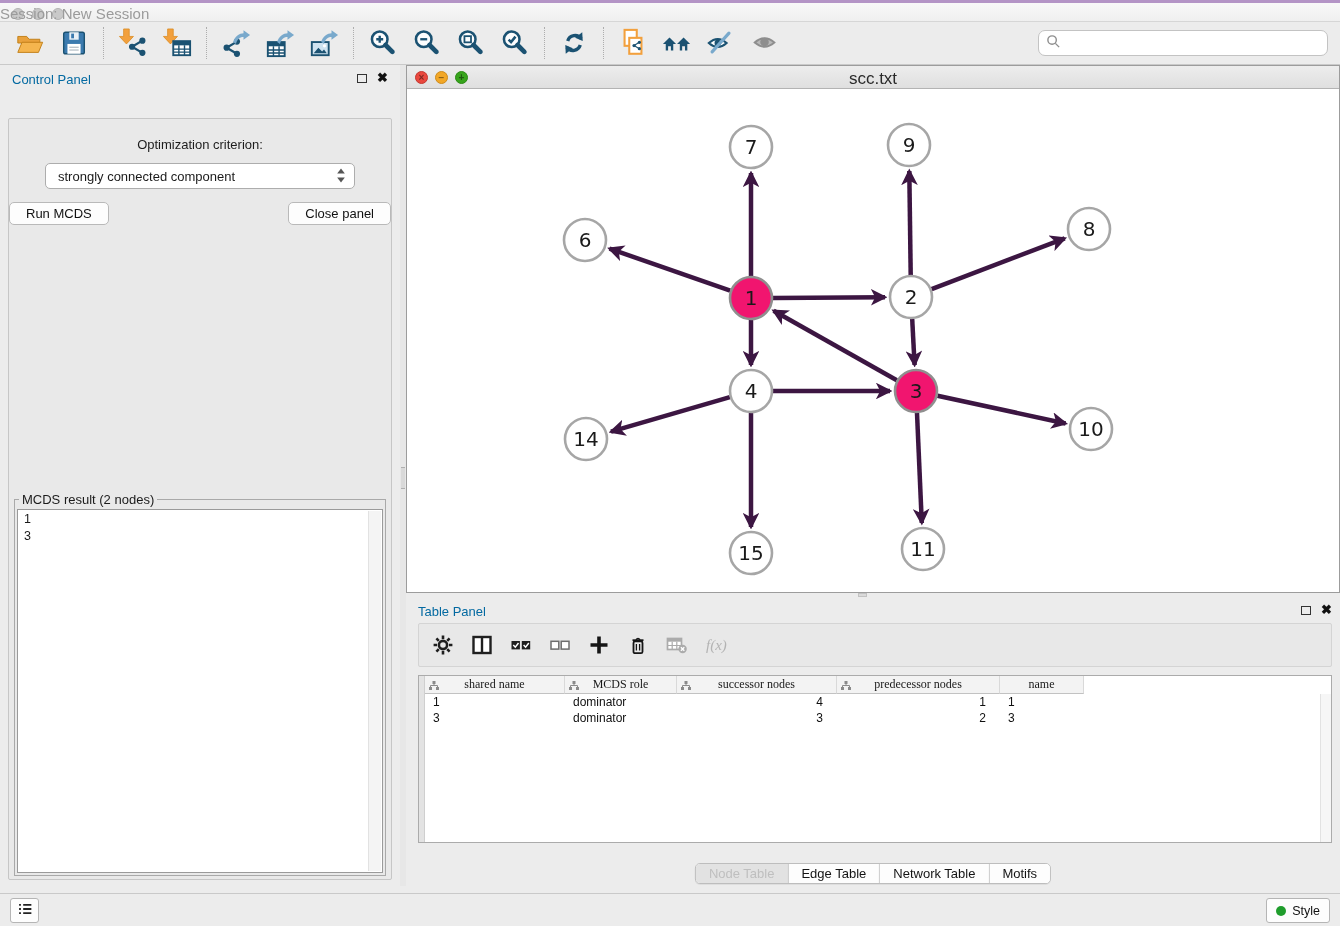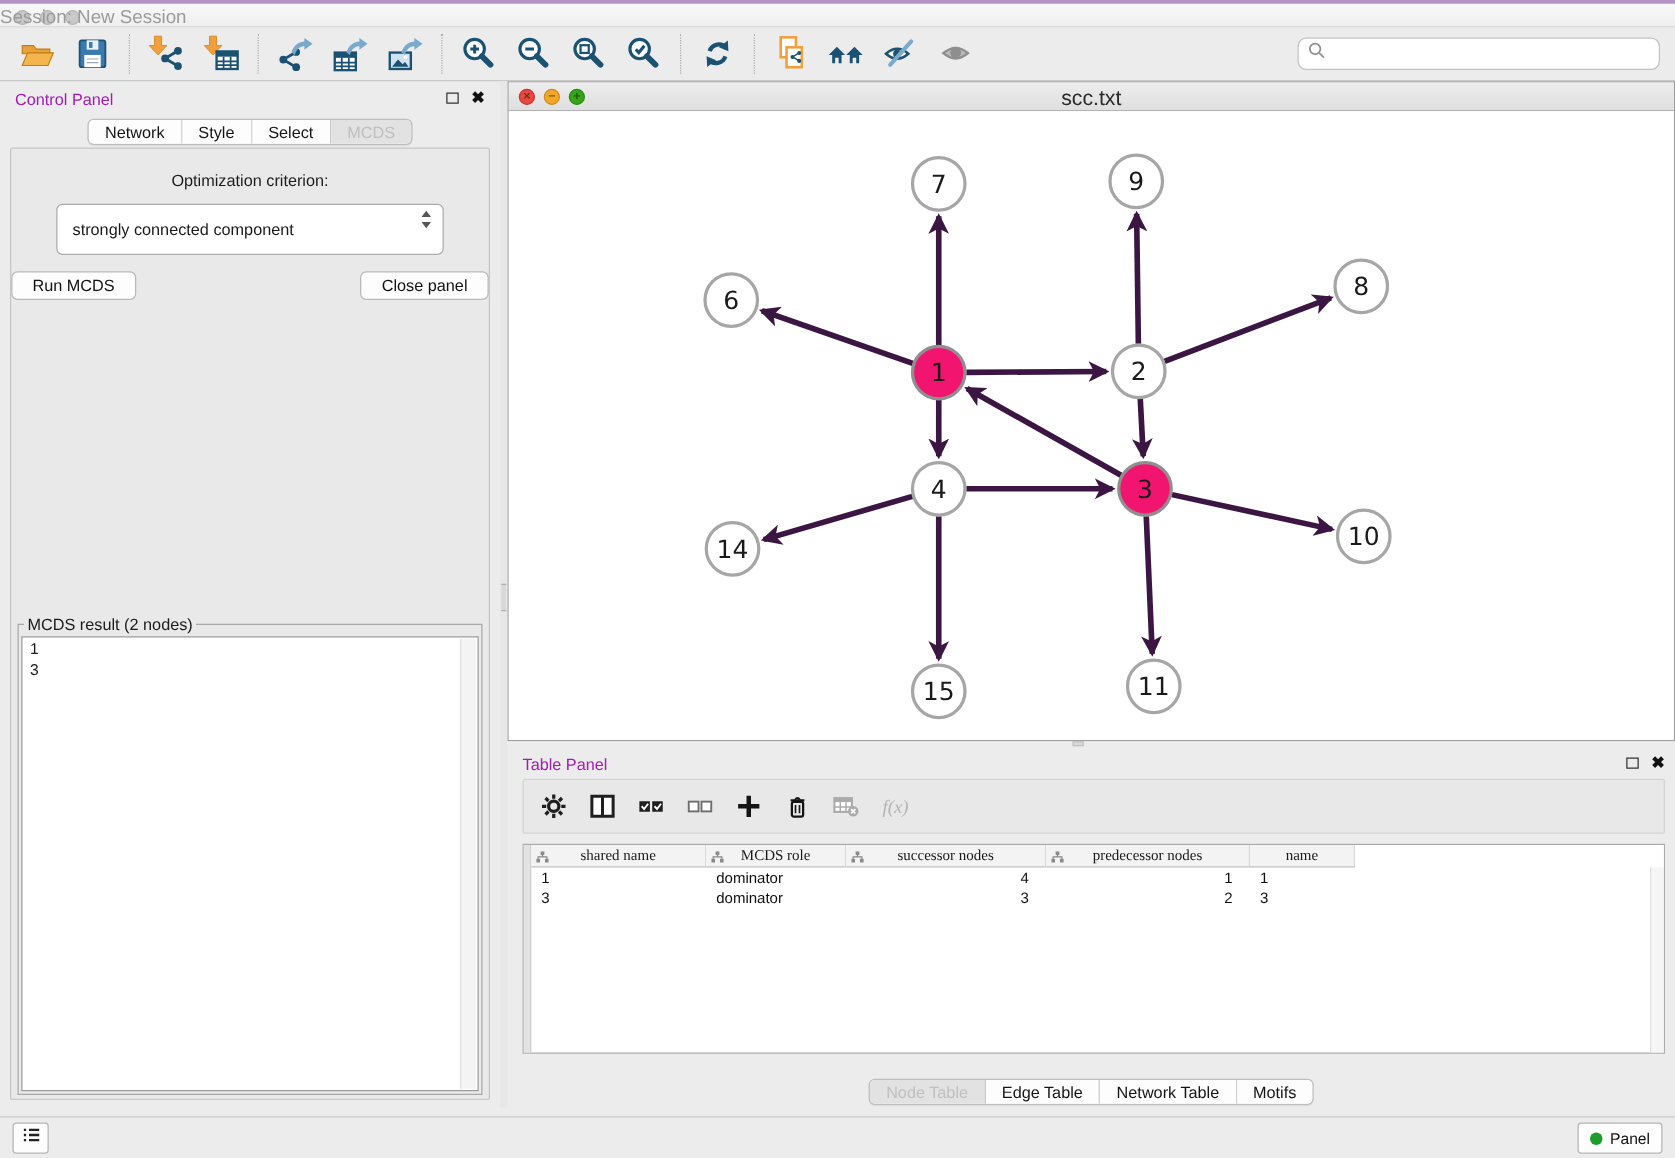"Control Panel" .panel-head .ph-title { color: #a21caf -> #0369a1 }
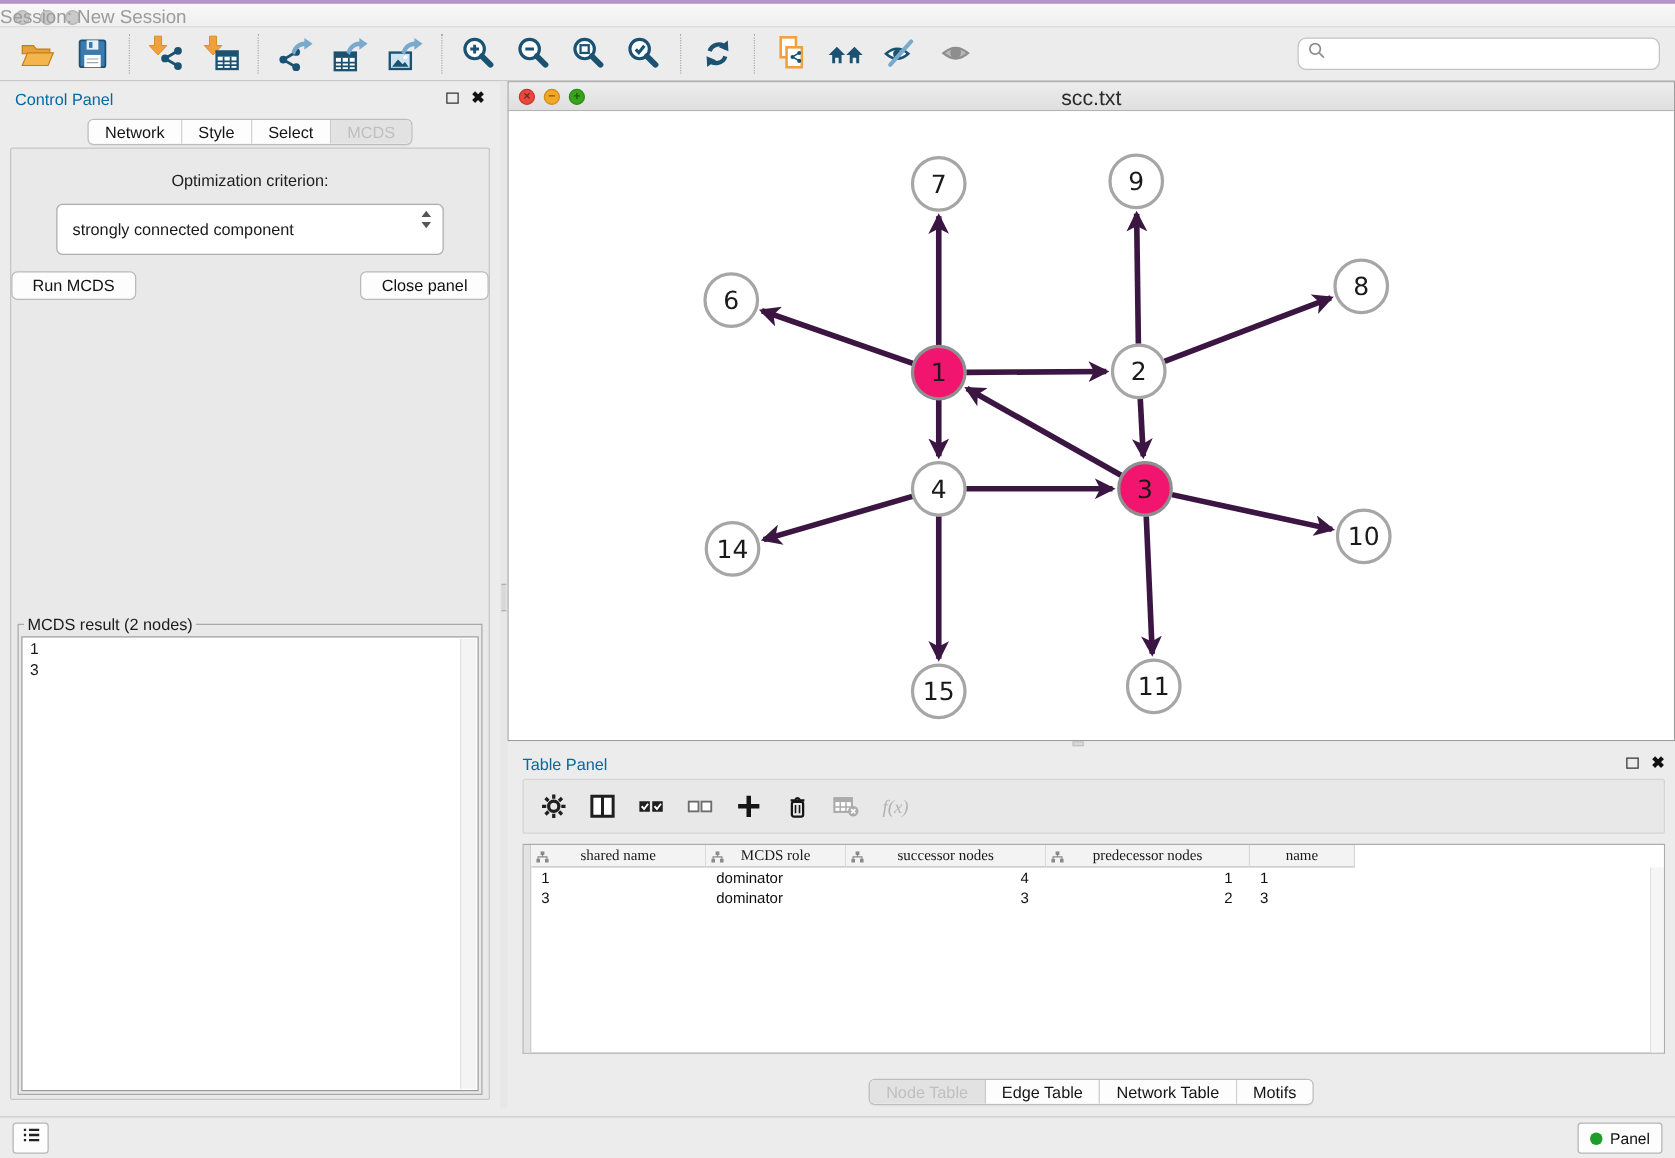"Network" div.cp-tabs { html: <div><span> <div>Network</div> <div>Style</div> <div>Select</div> <div>MCDS</div> </span></div> -> none }
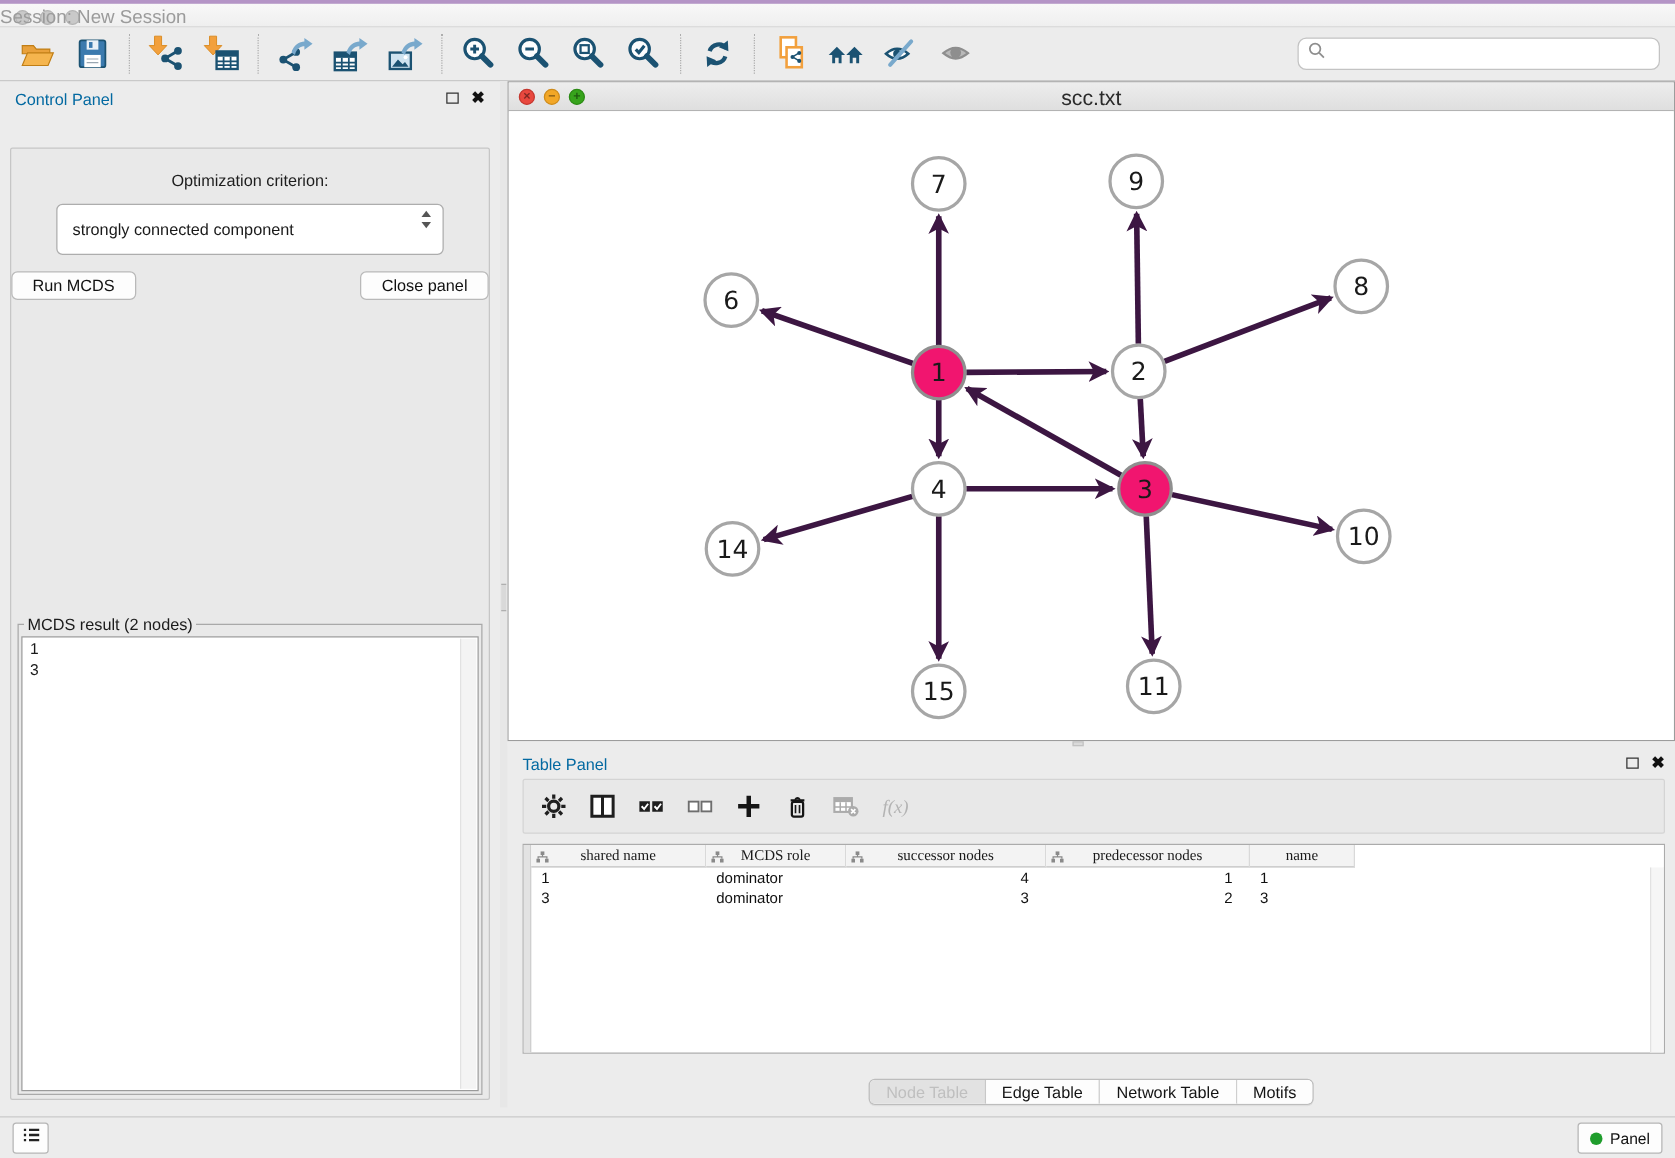"strongly connected component" .dropdown { height: 41px -> 26px }
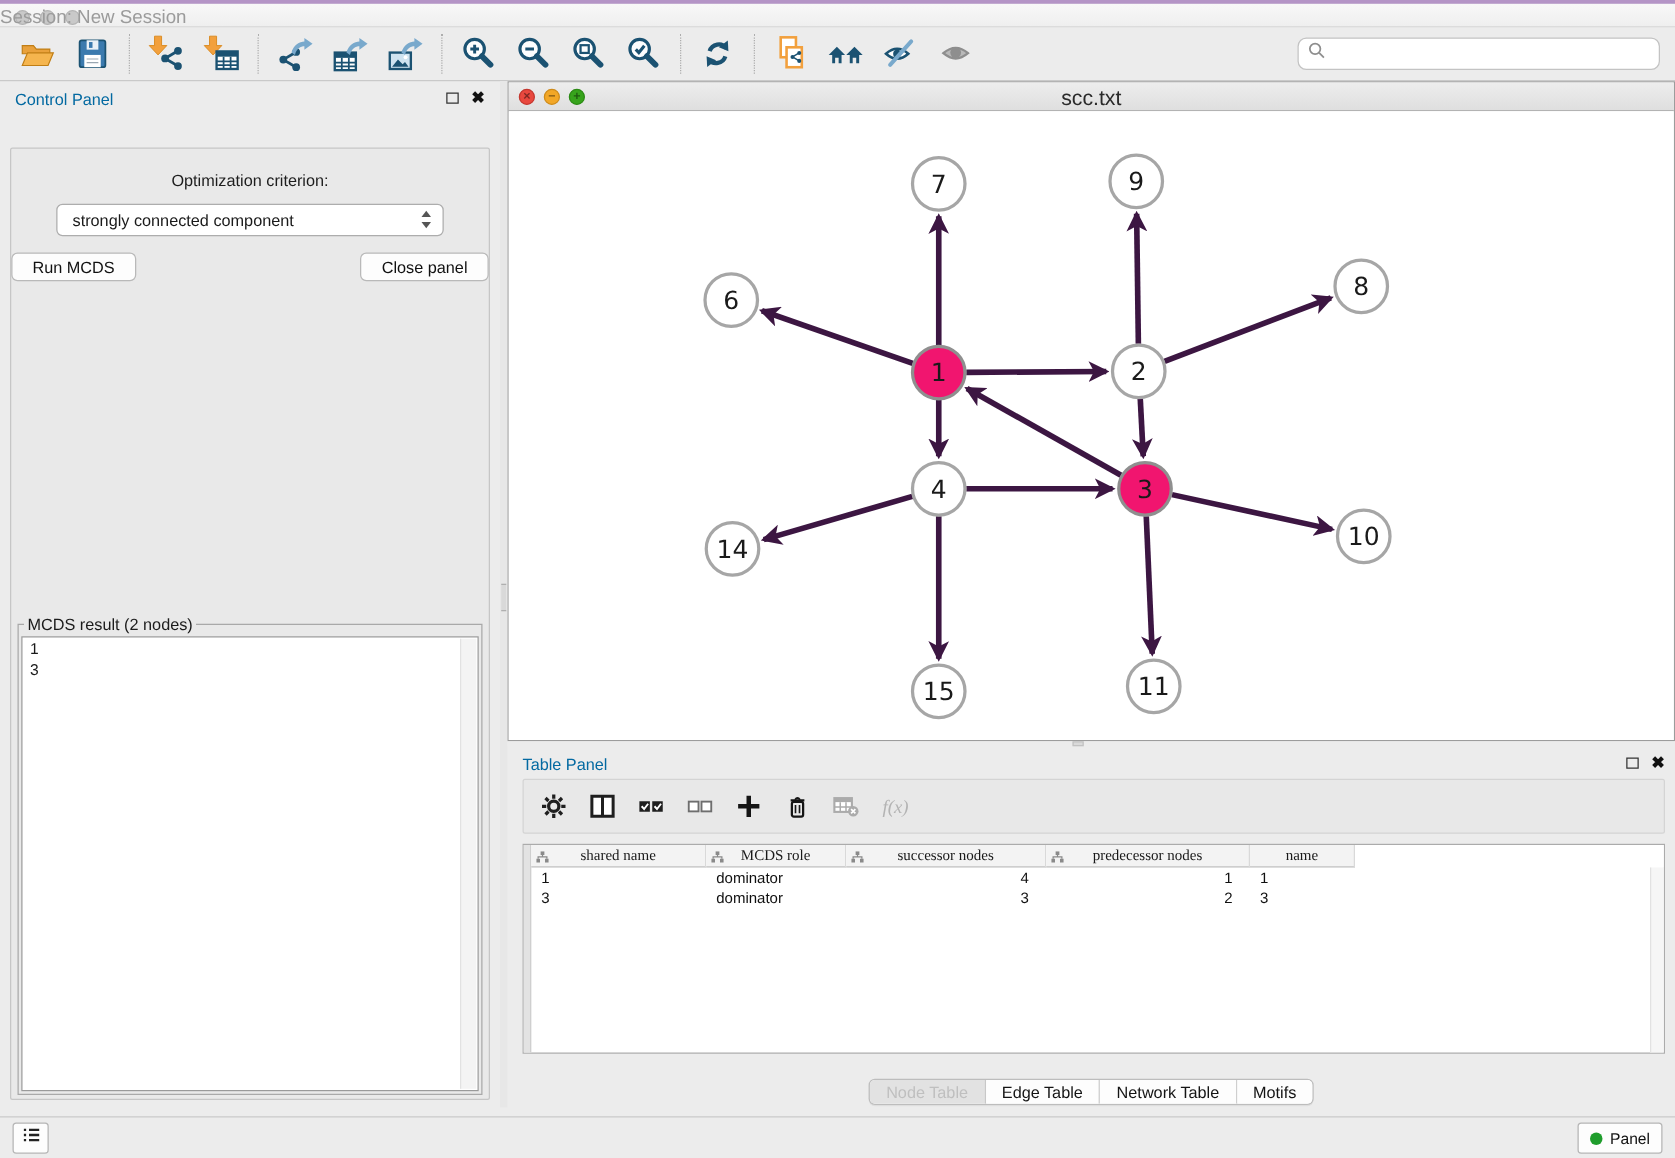"Panel" span { text: Panel -> Style }
